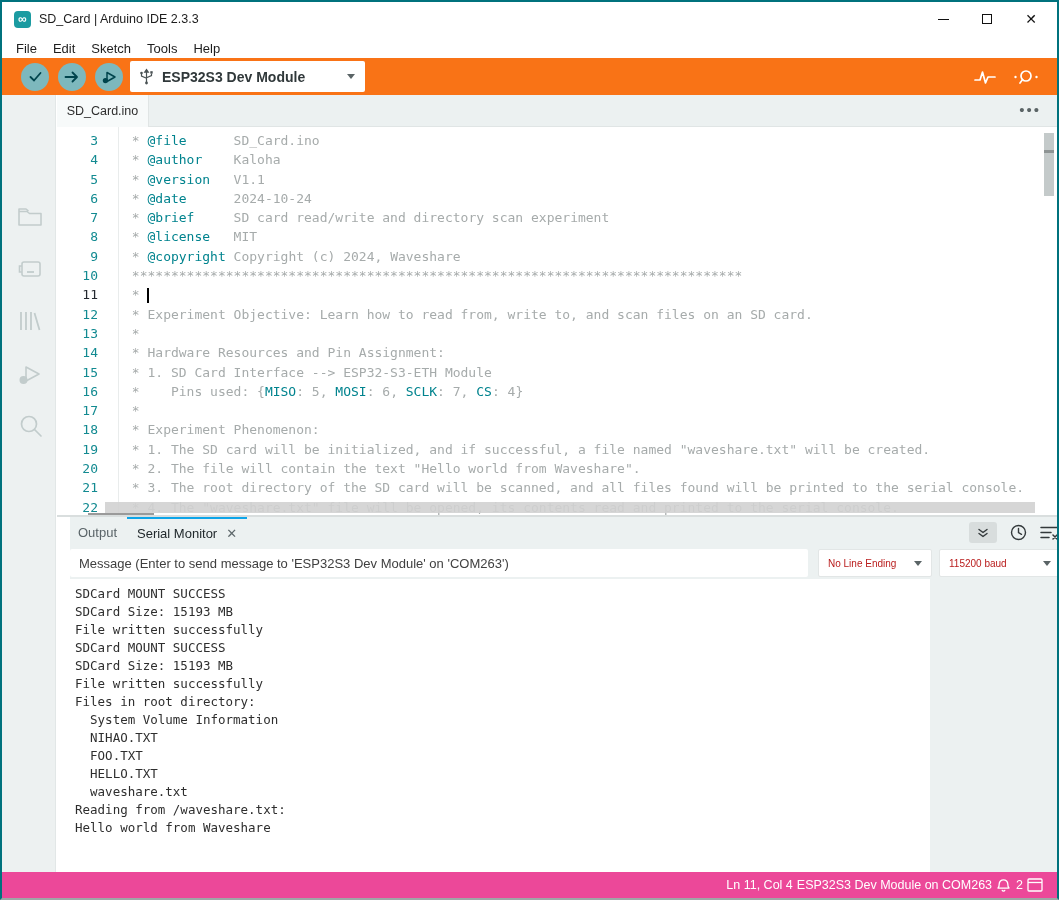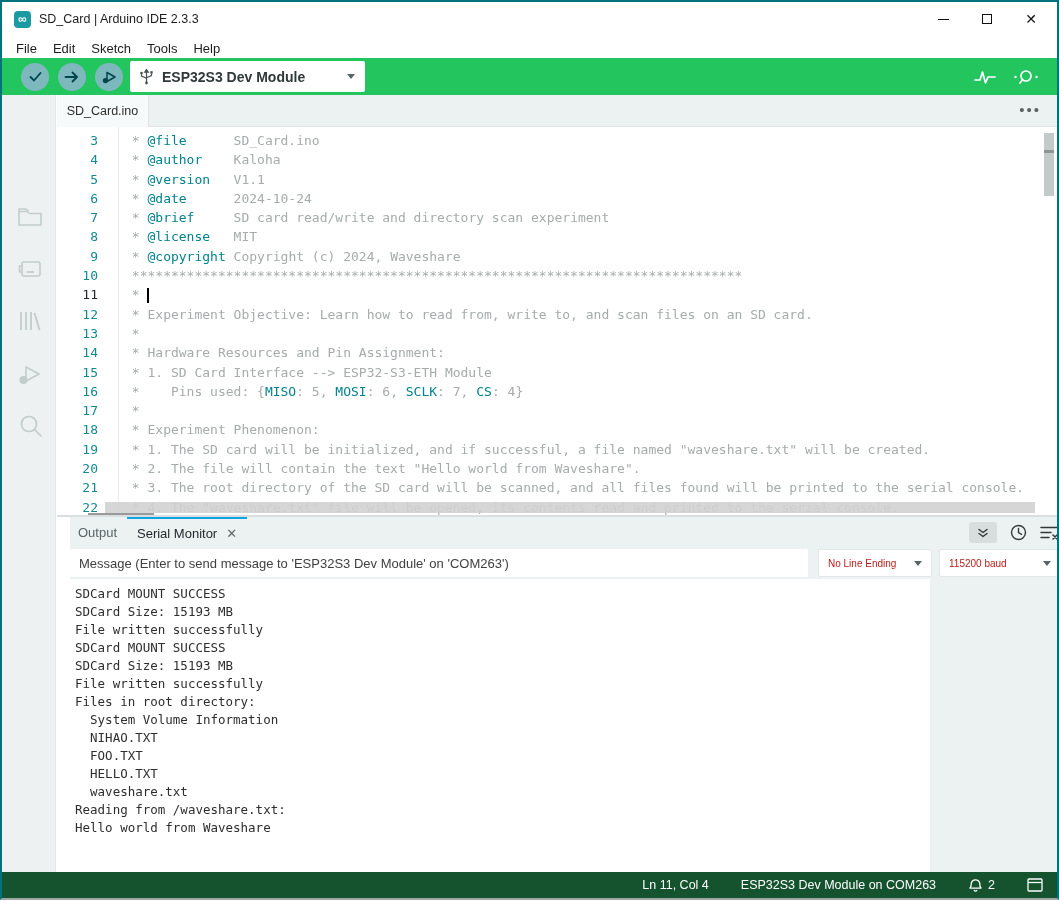"ESP32S3 Dev Module" .toolbar { background: #22c55e -> #f97316 }
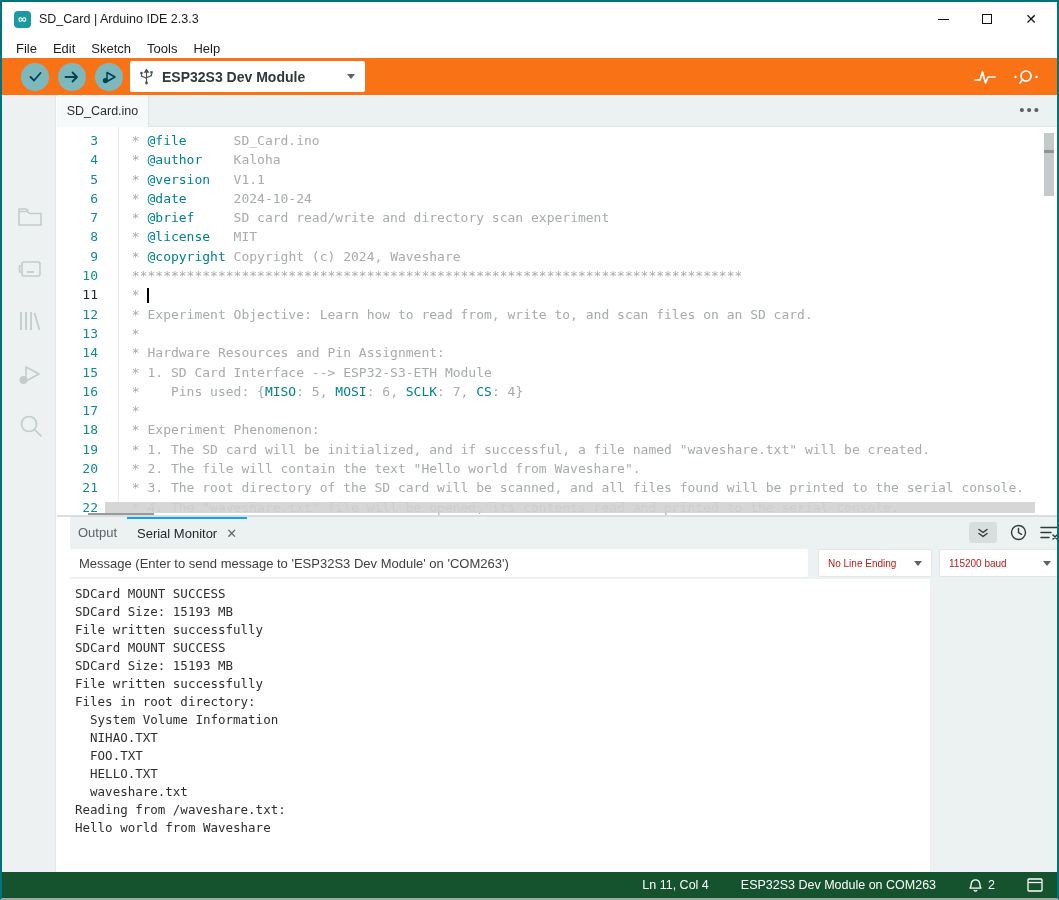"Ln 11, Col 4" .statusbar { background: #14532d -> #ec4899; gap: 32px -> 4px }
